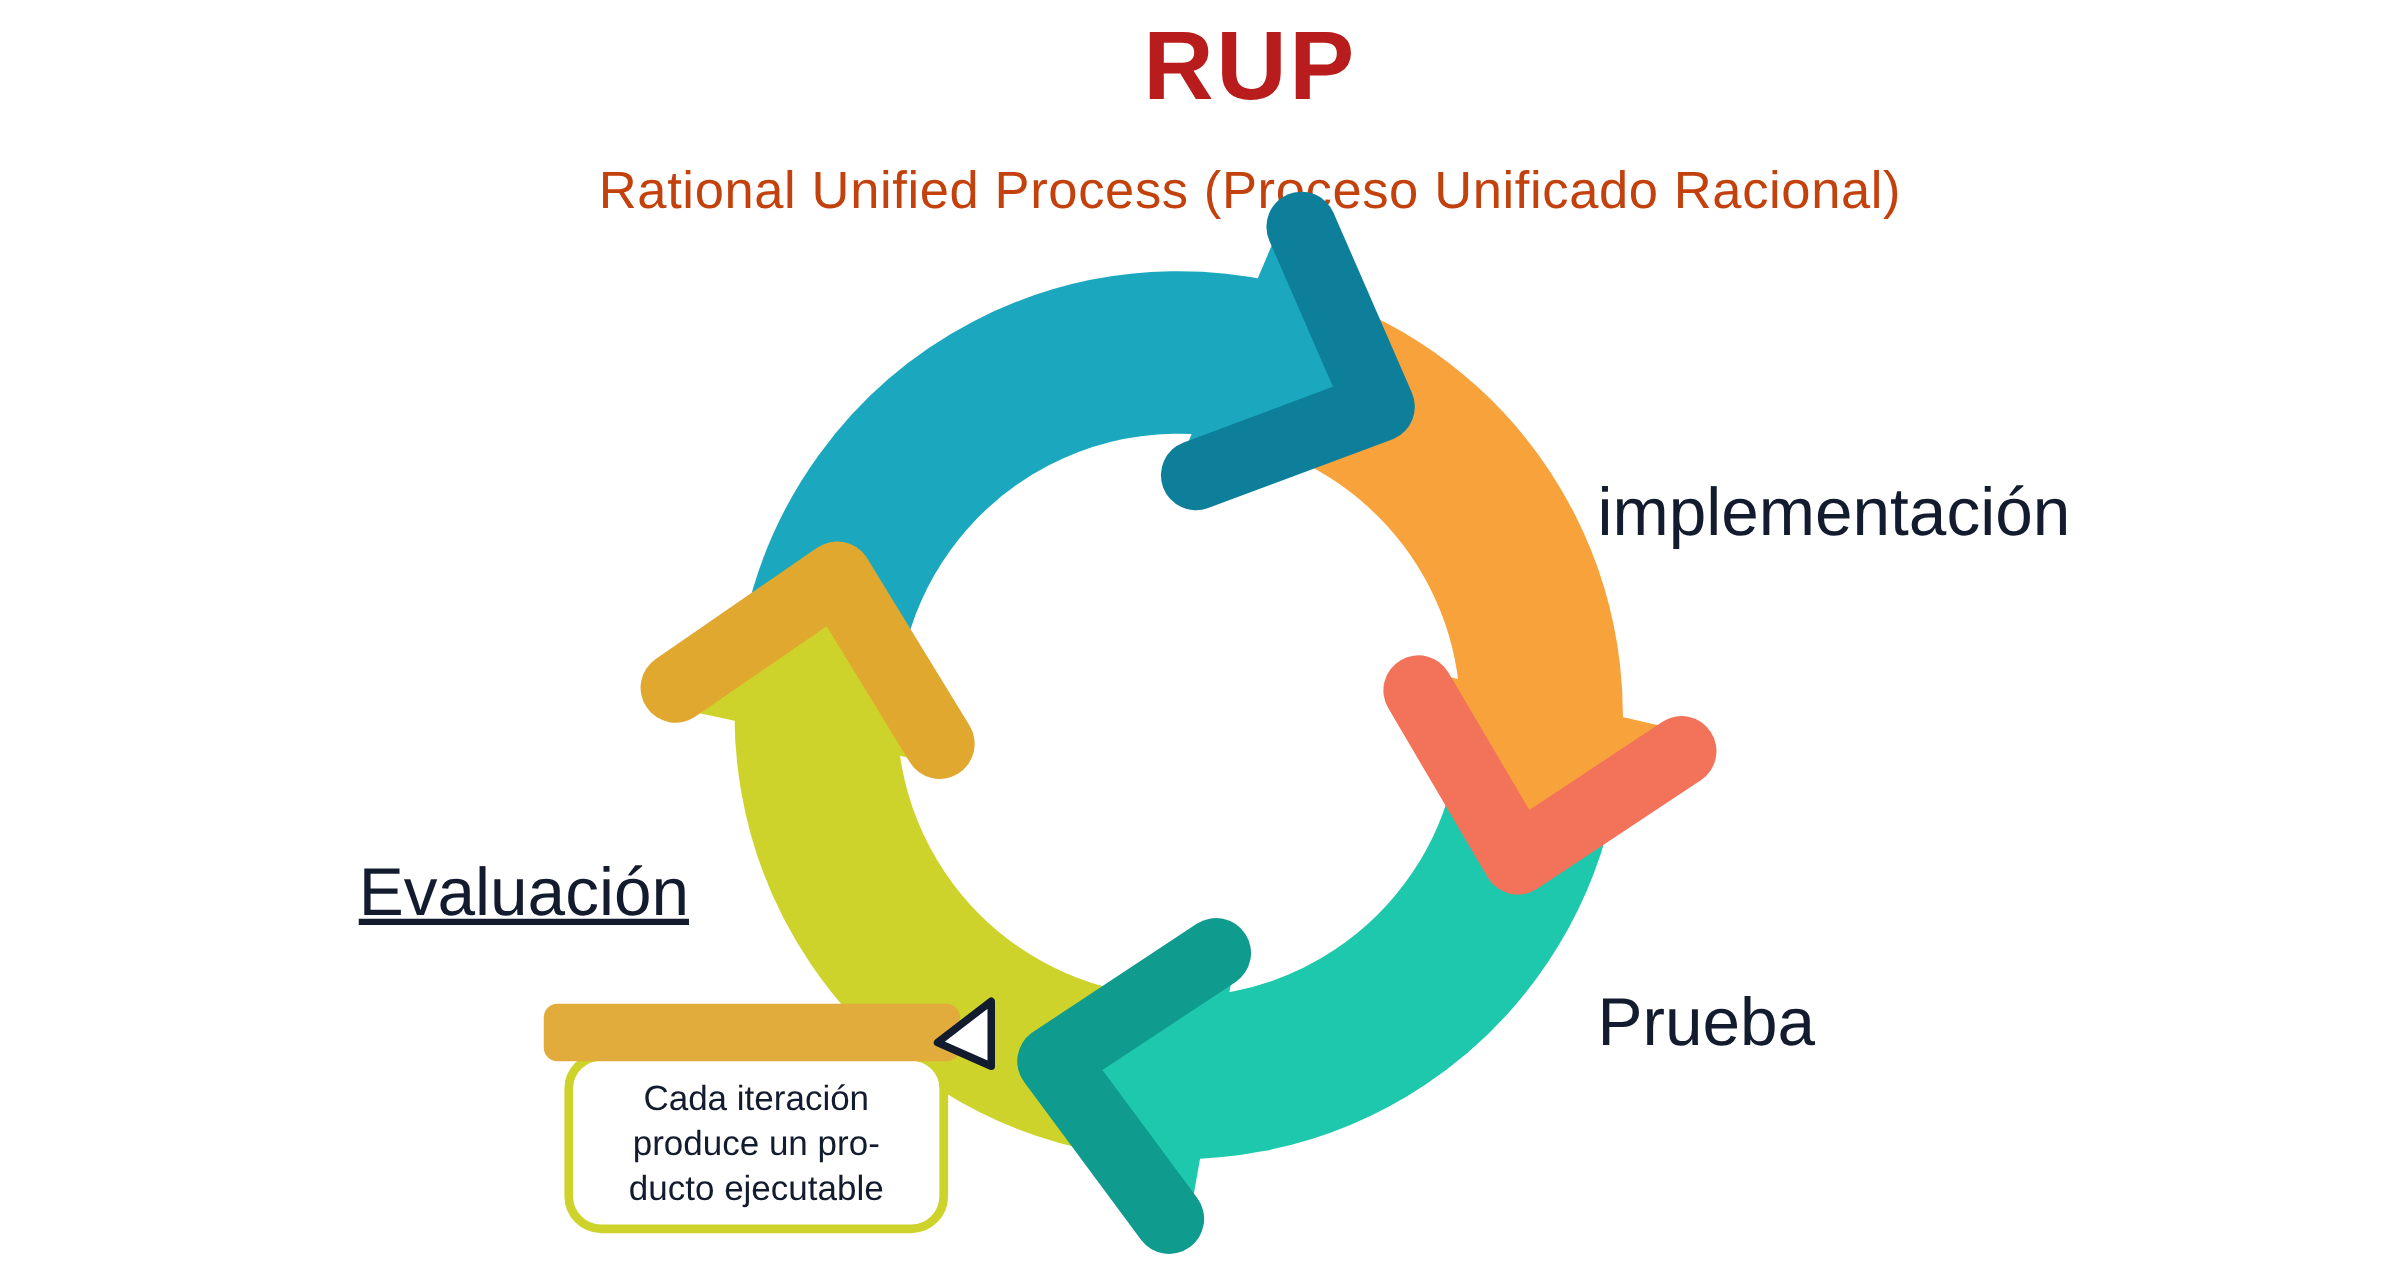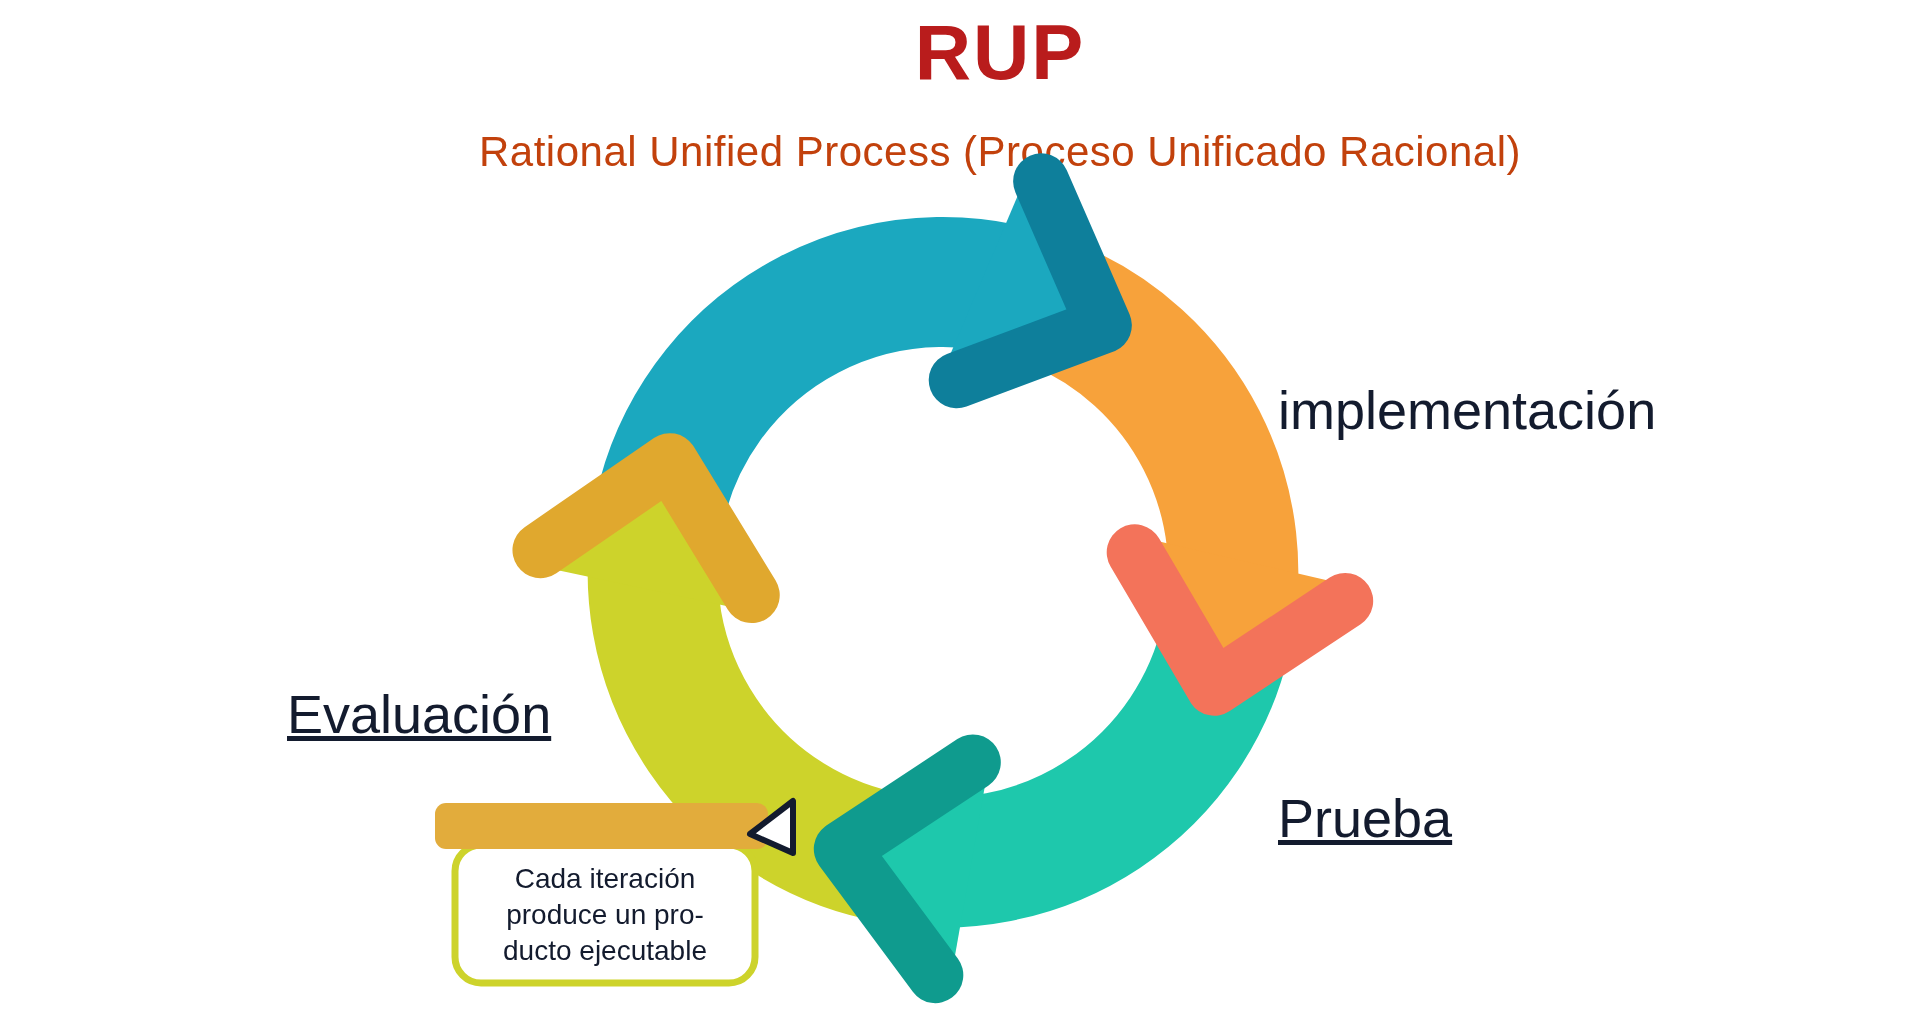"Prueba" .label-pru { text-decoration: underline -> none }
